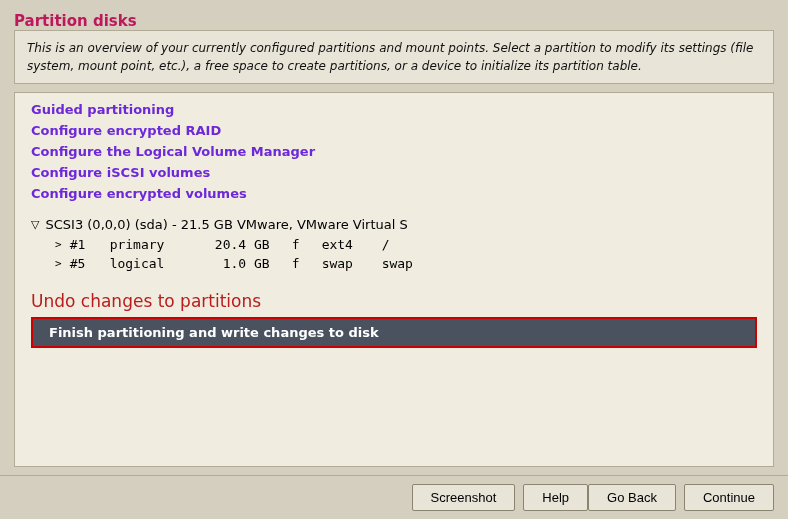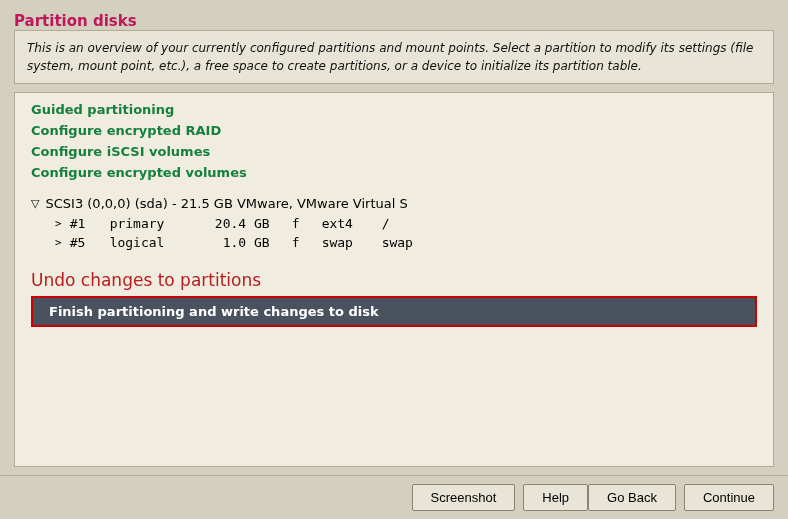"Guided partitioning" .menu-item { color: #15803d -> #6d28d9 }
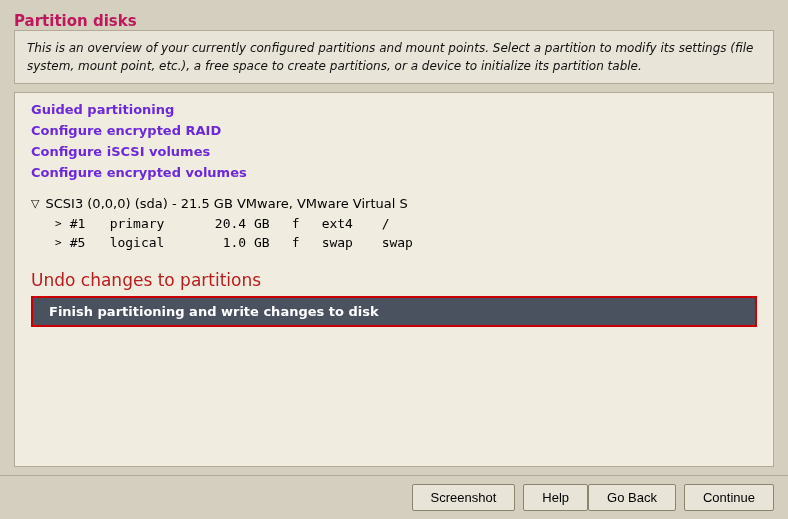"Configure the Logical Volume Manager" div.menu-item { html: none -> <div>Configure the Logical Volume Manager</div> }
